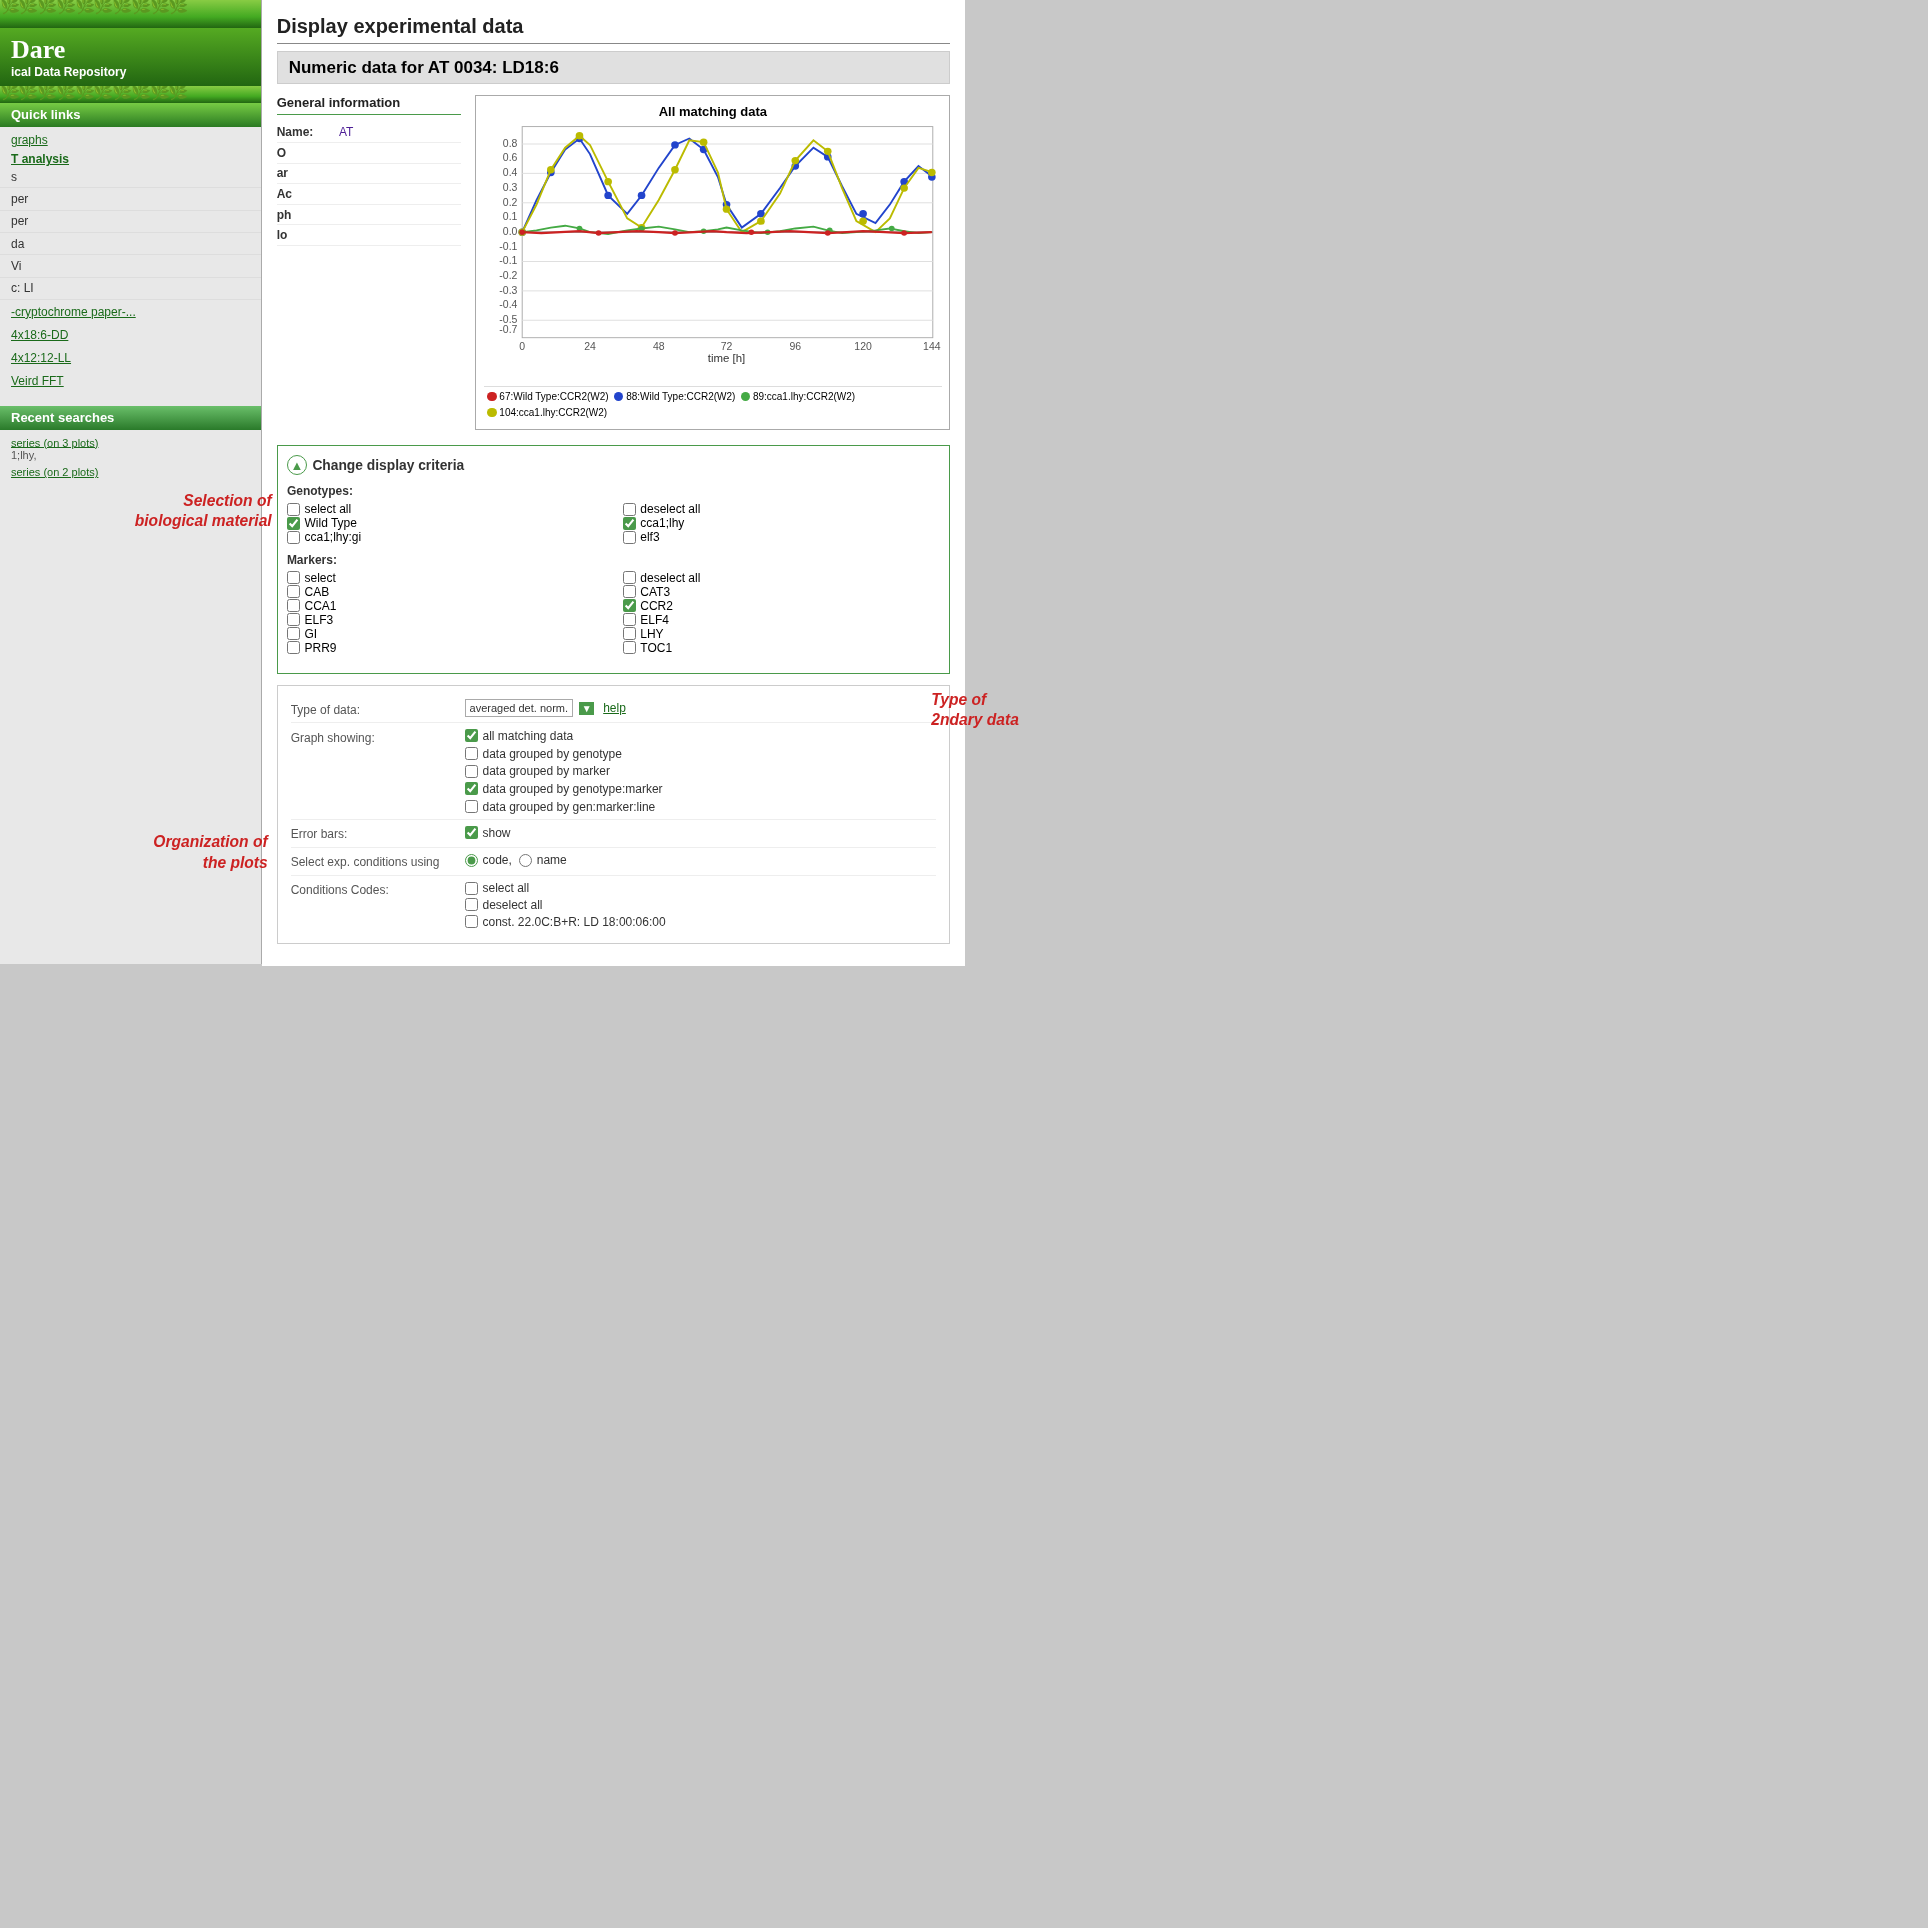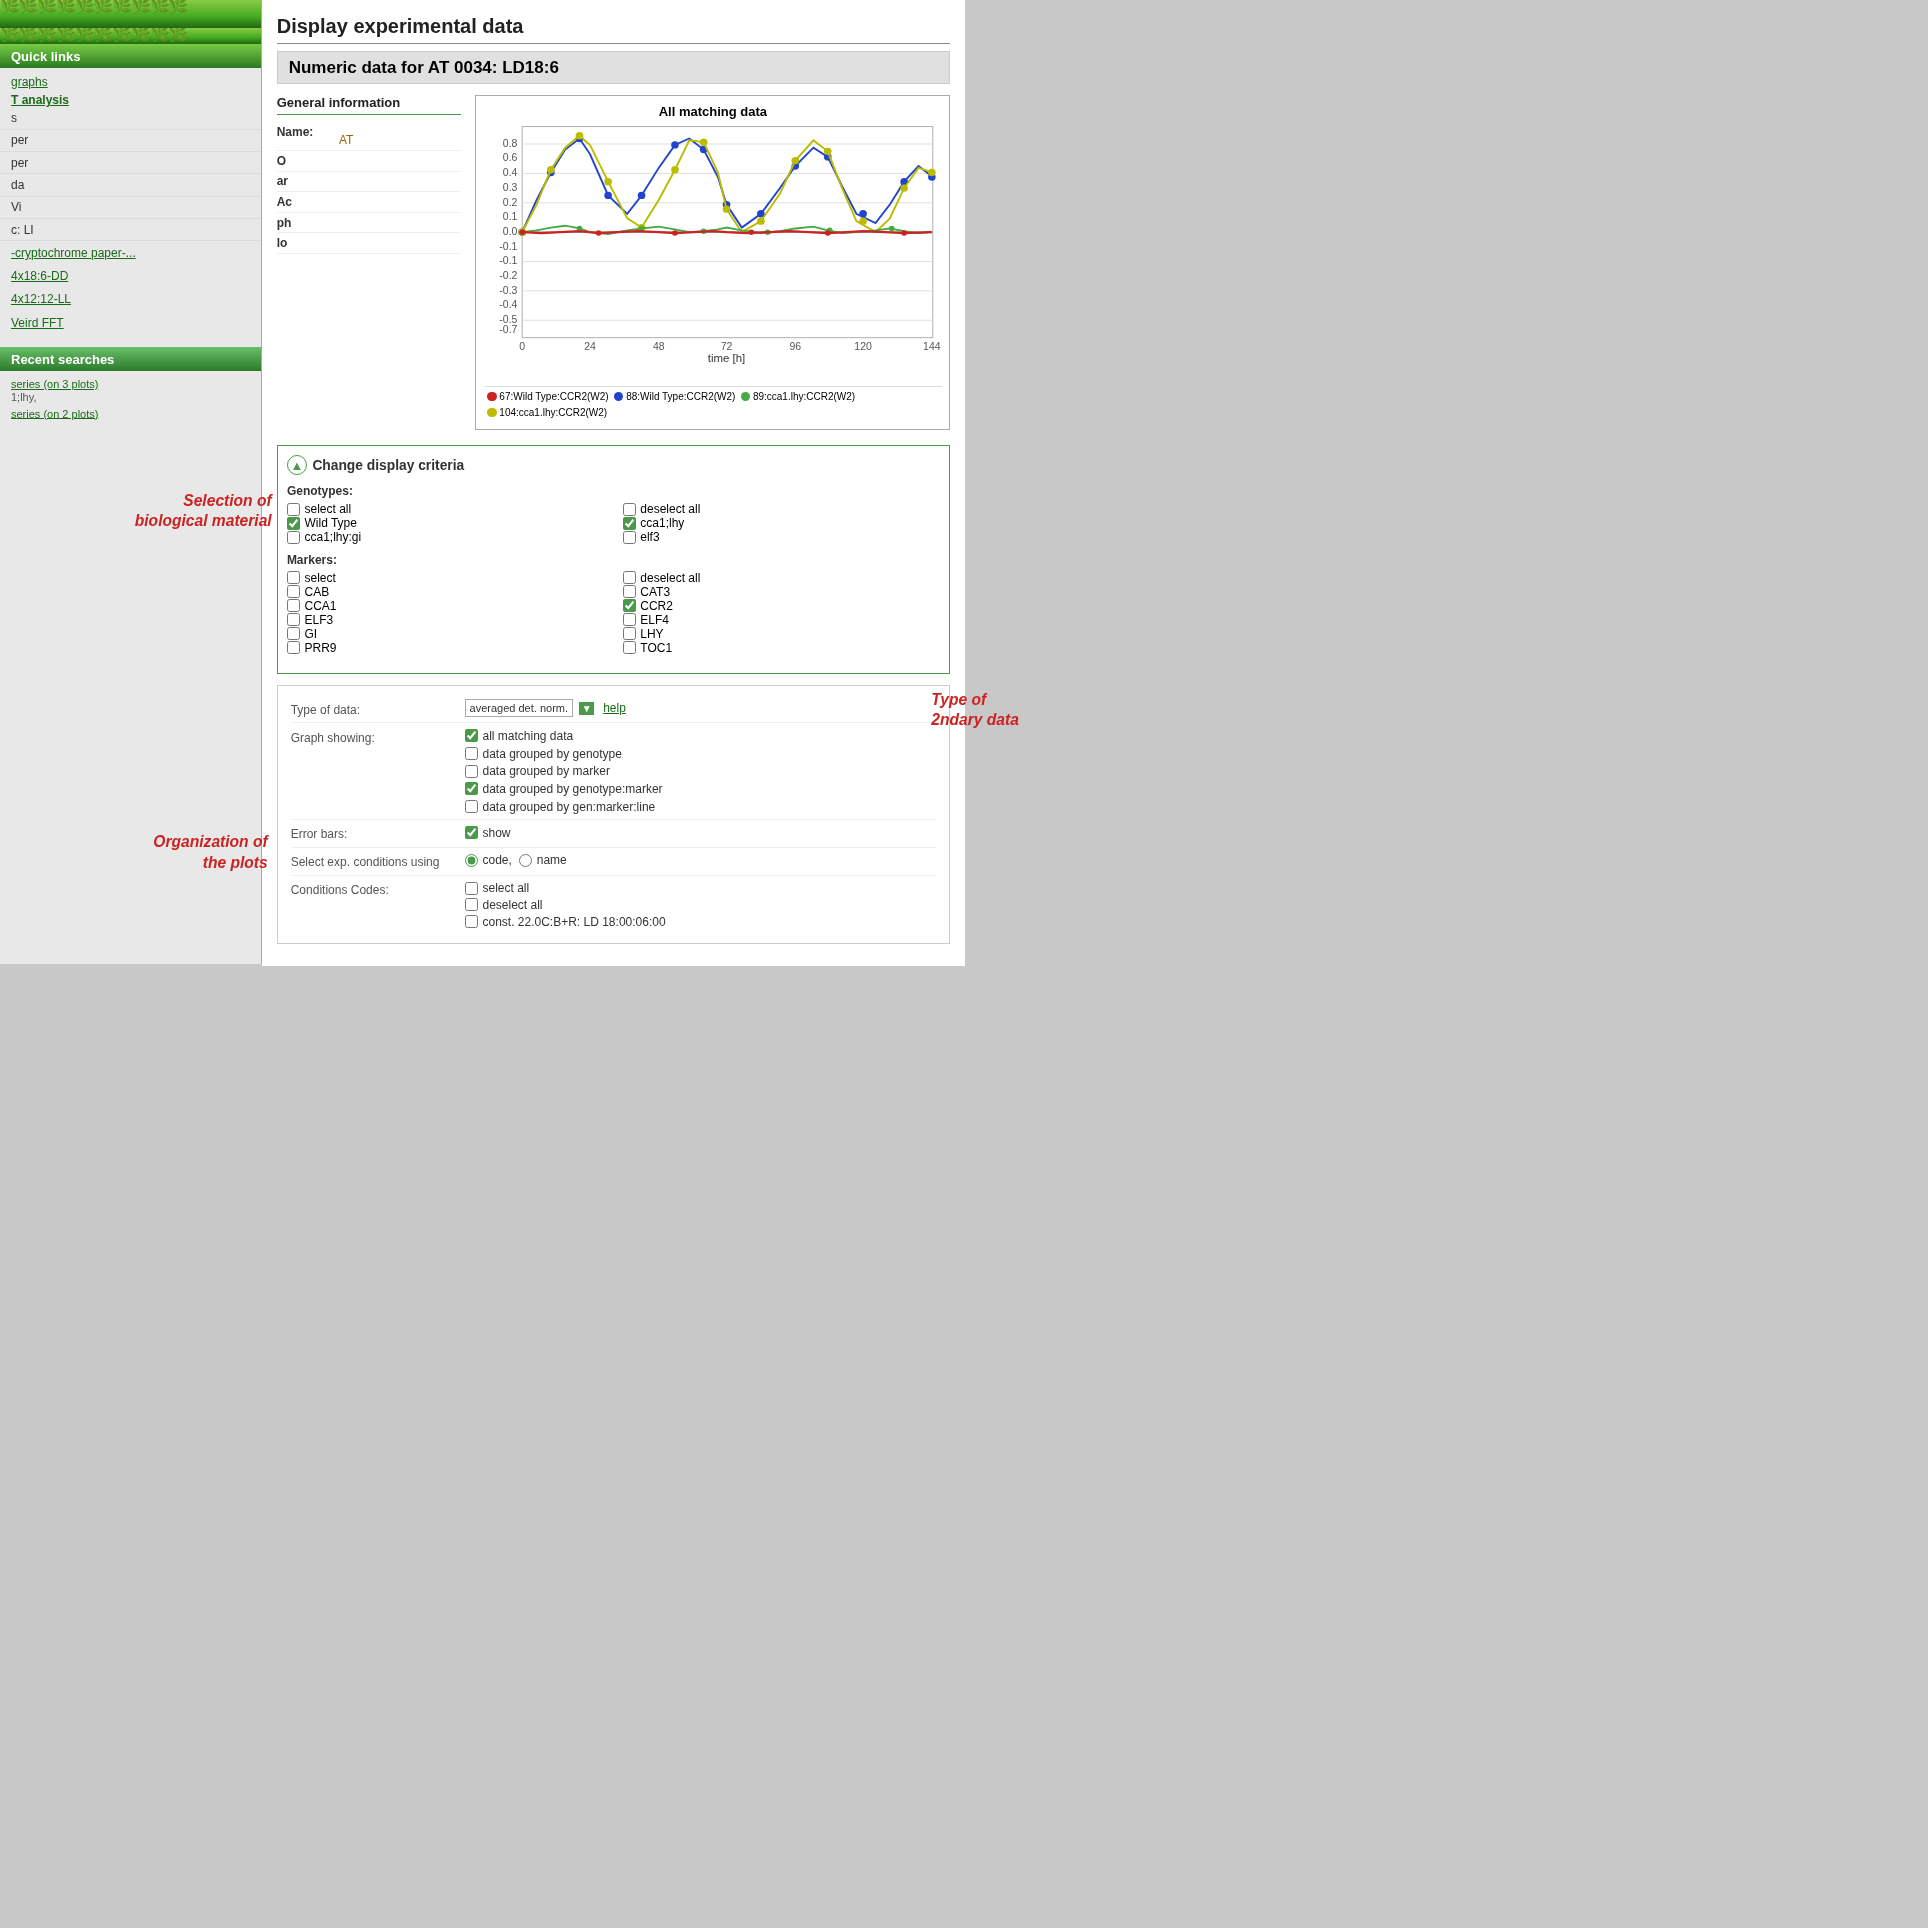"Dare" div.sidebar-title-area { html: none -> <div> <div>Dare</div> <div>ical Data Repository</div> </div> }
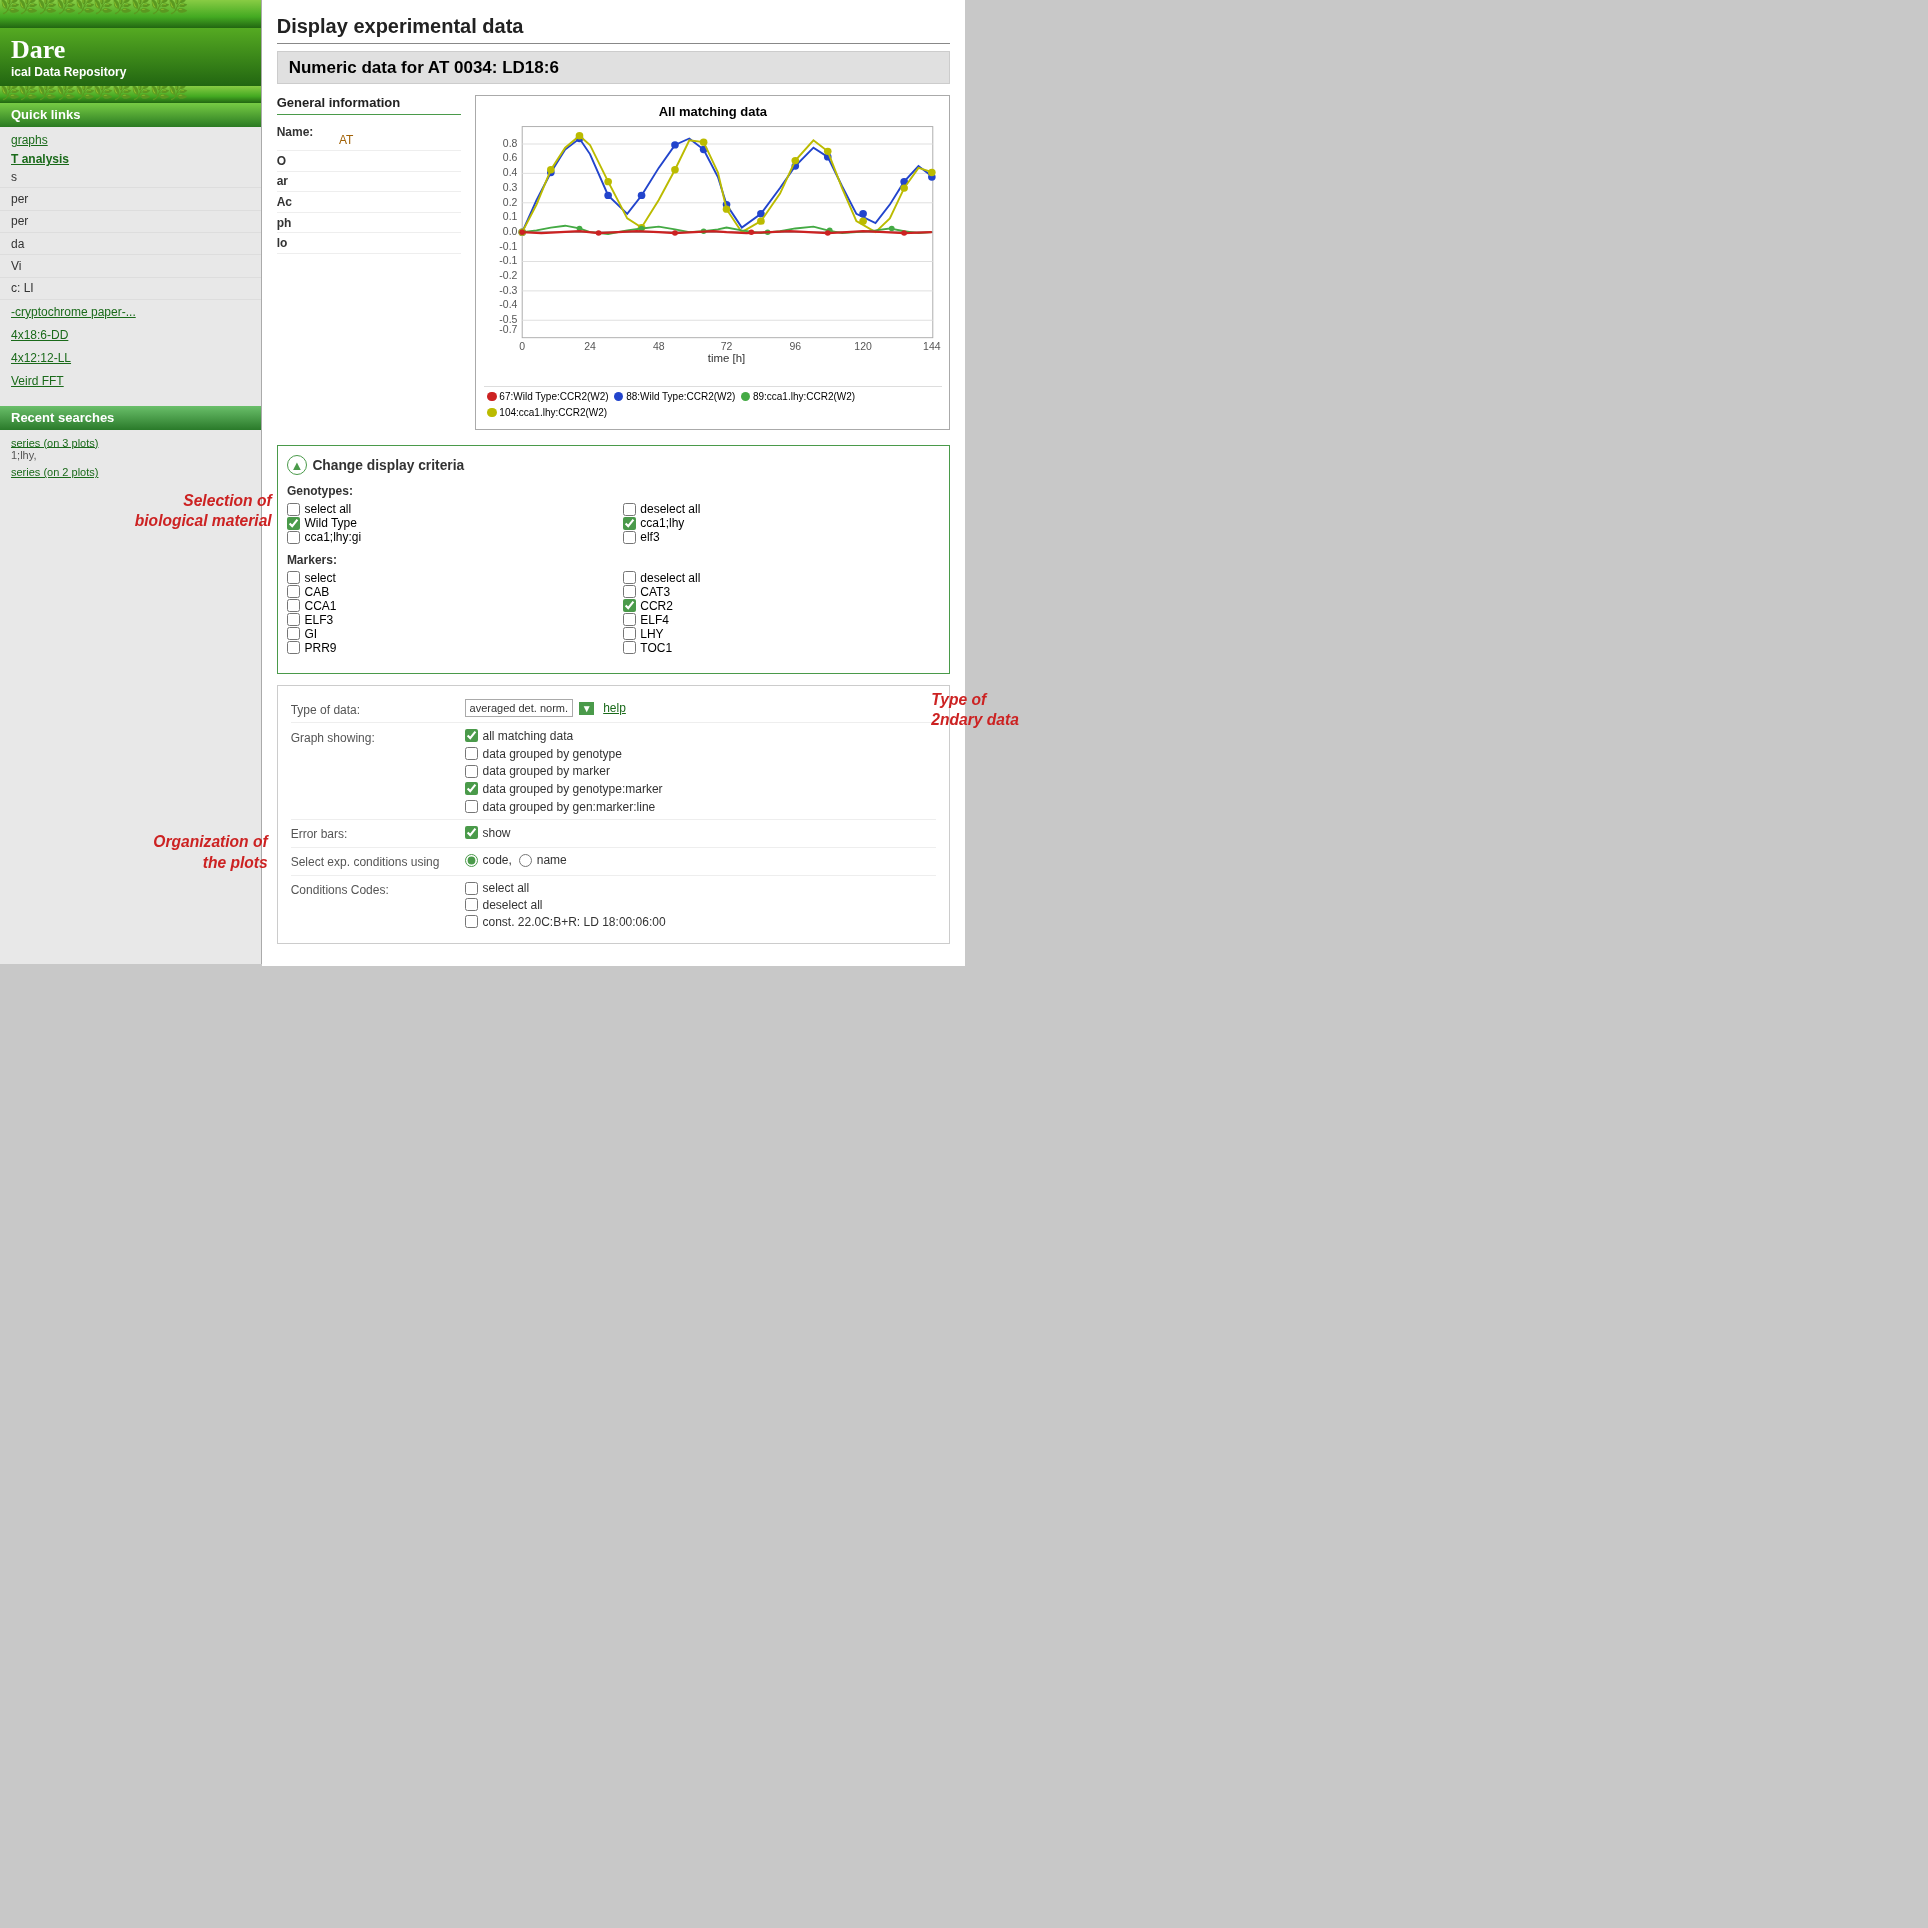"AT" .info-value { color: #a16207 -> #4c1d95; margin-top: 8px -> none }
